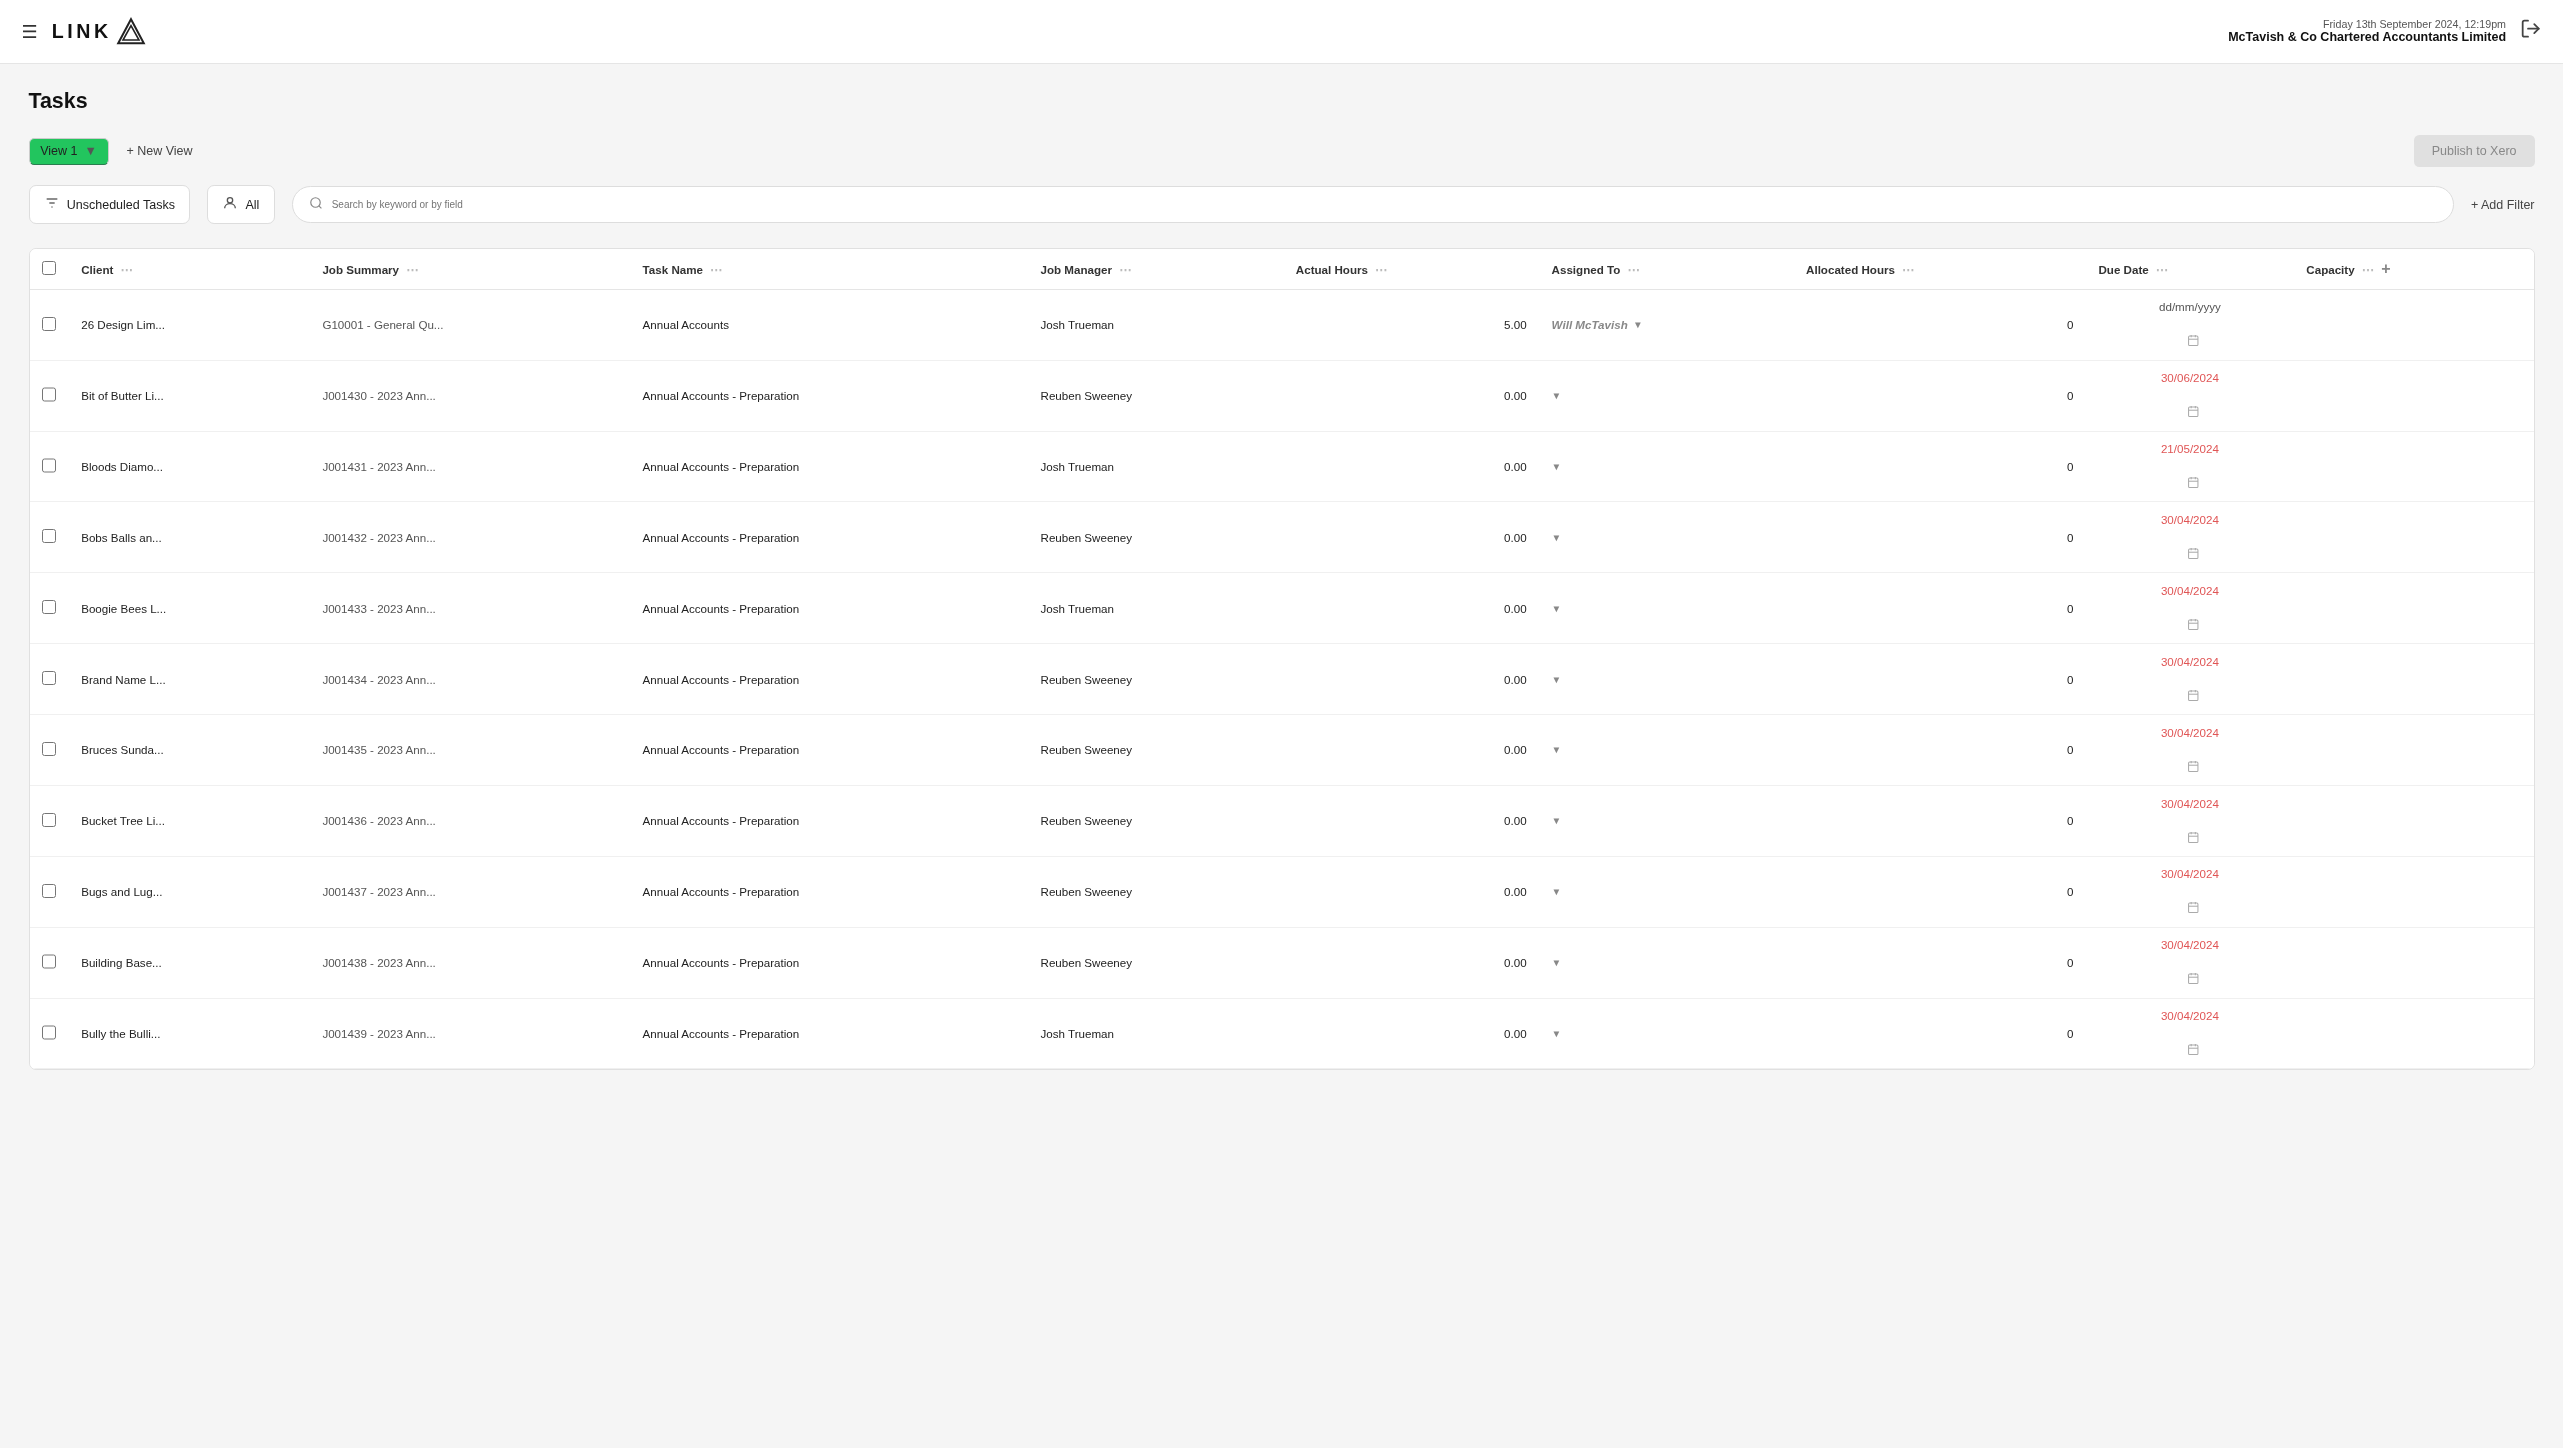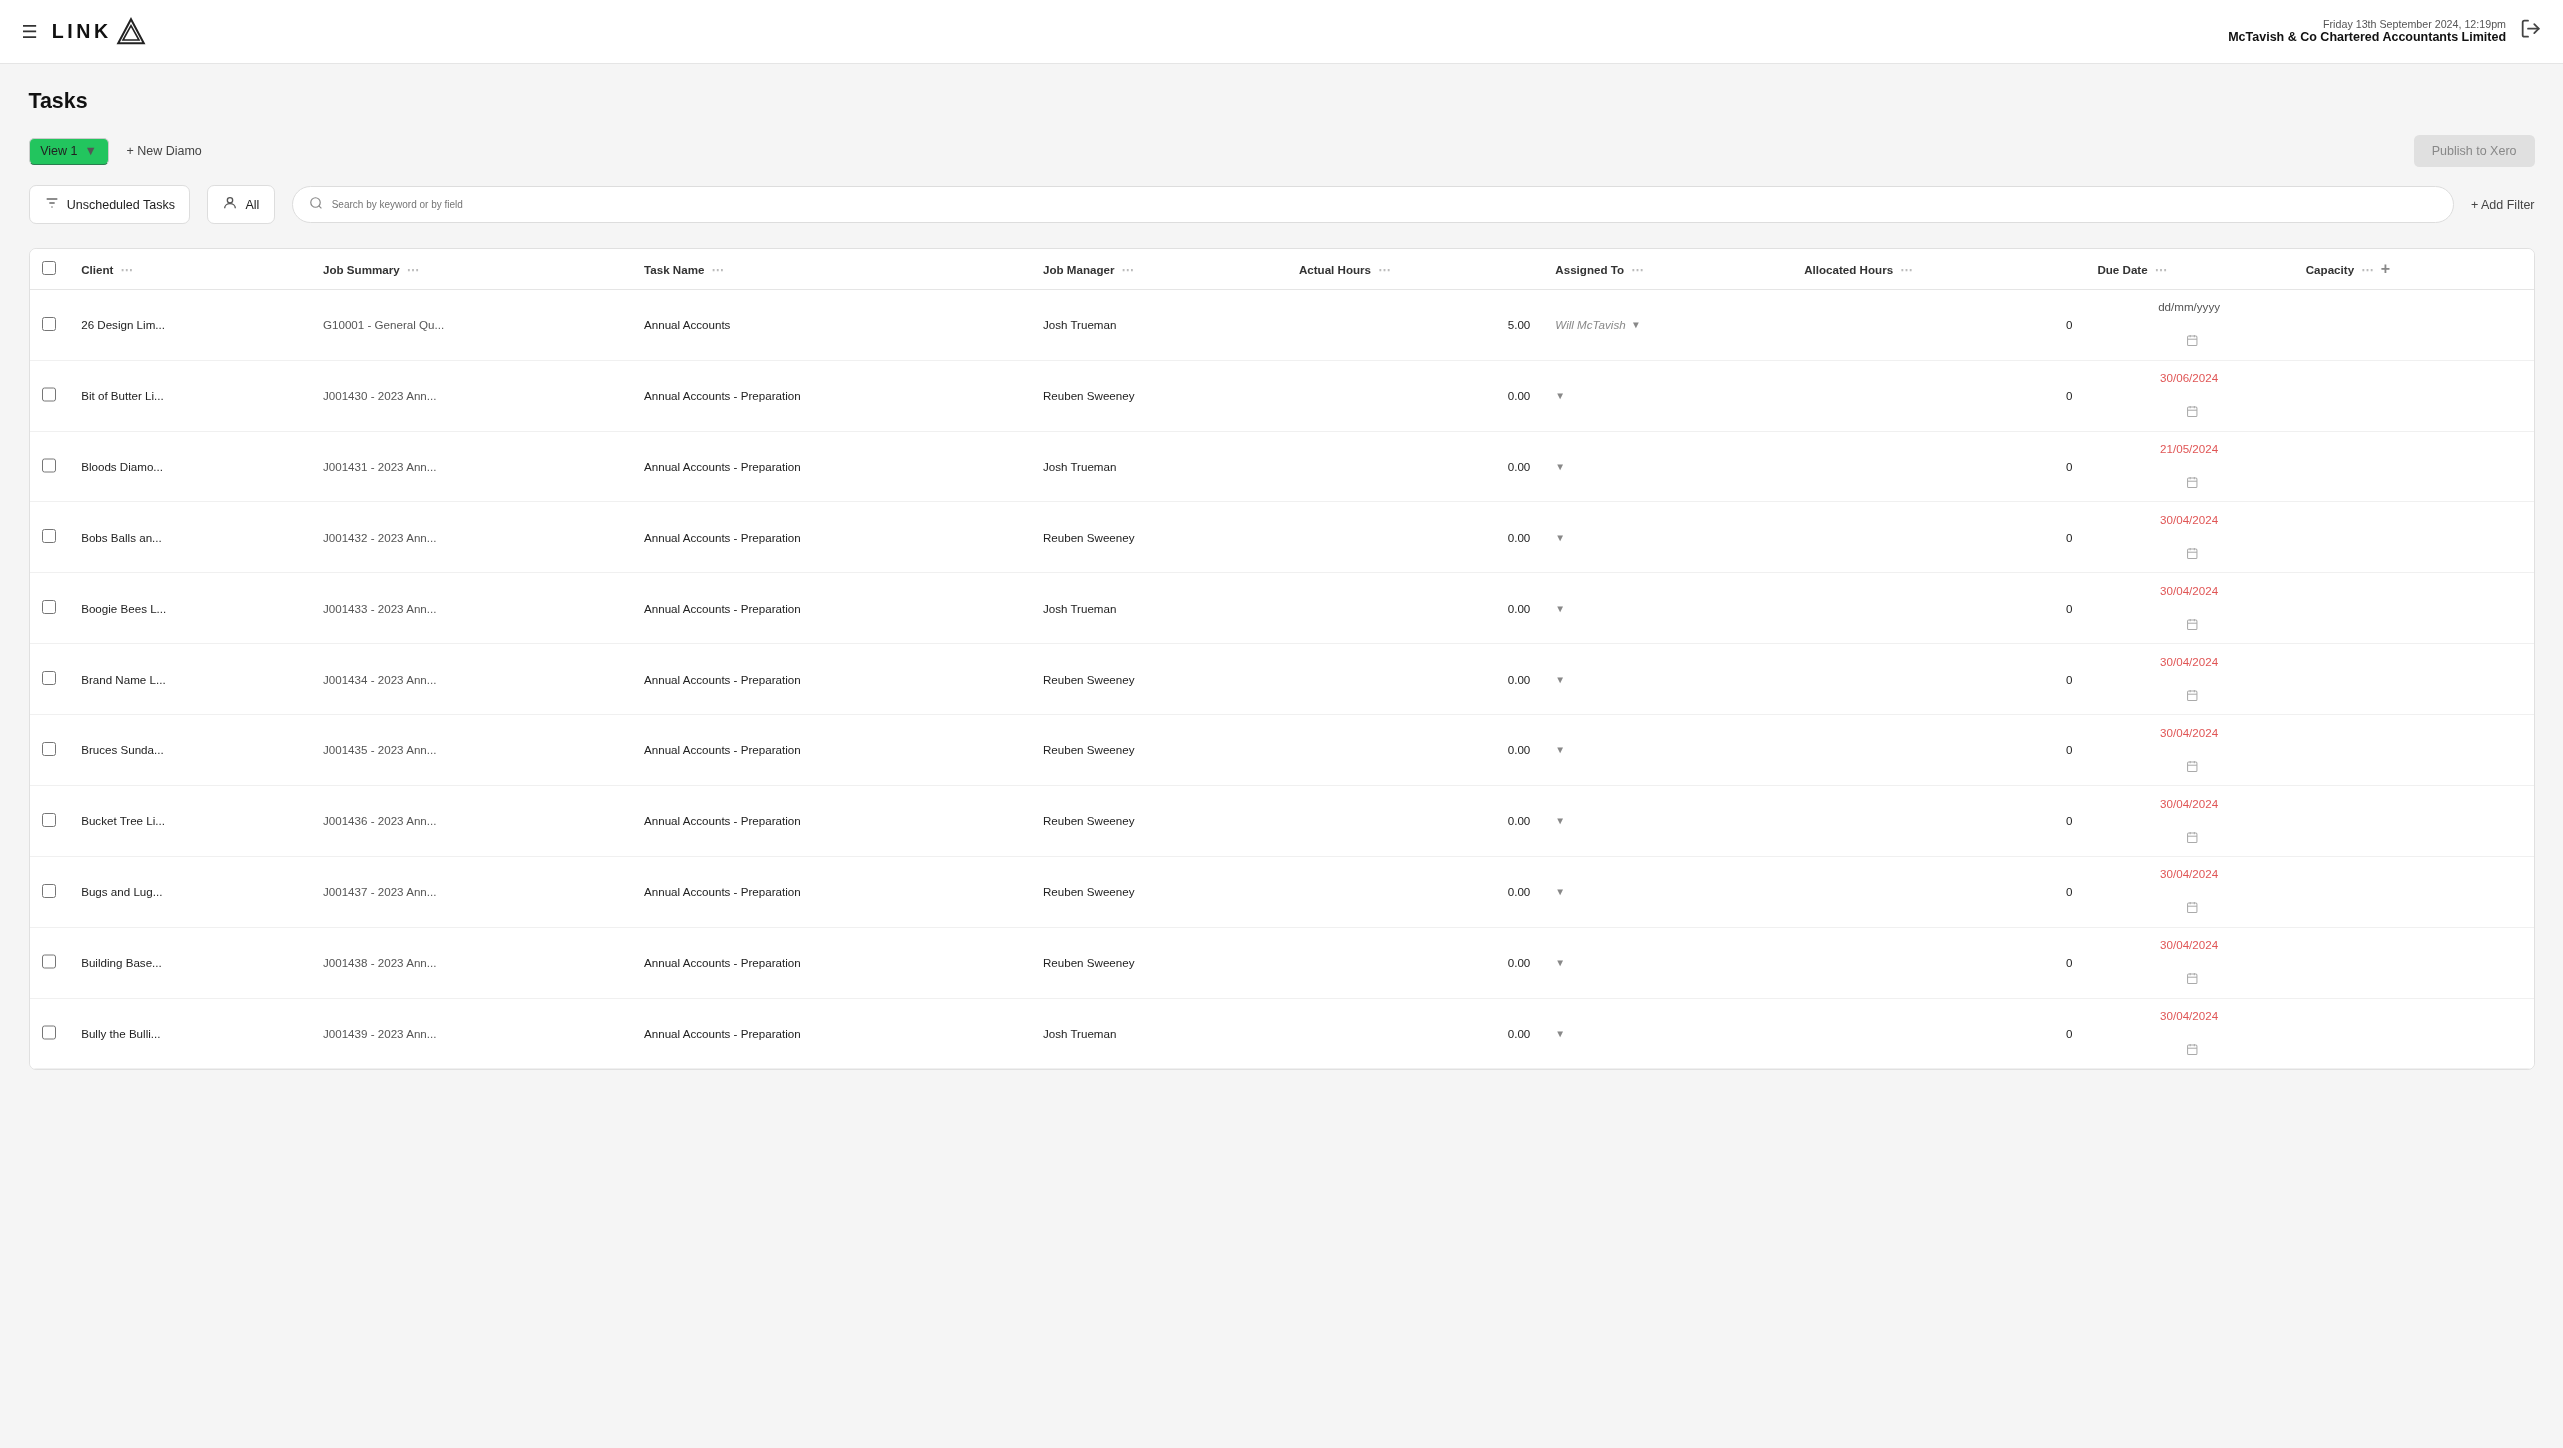"+ New Diamo" span.new-view-btn { text: Diamo -> View }
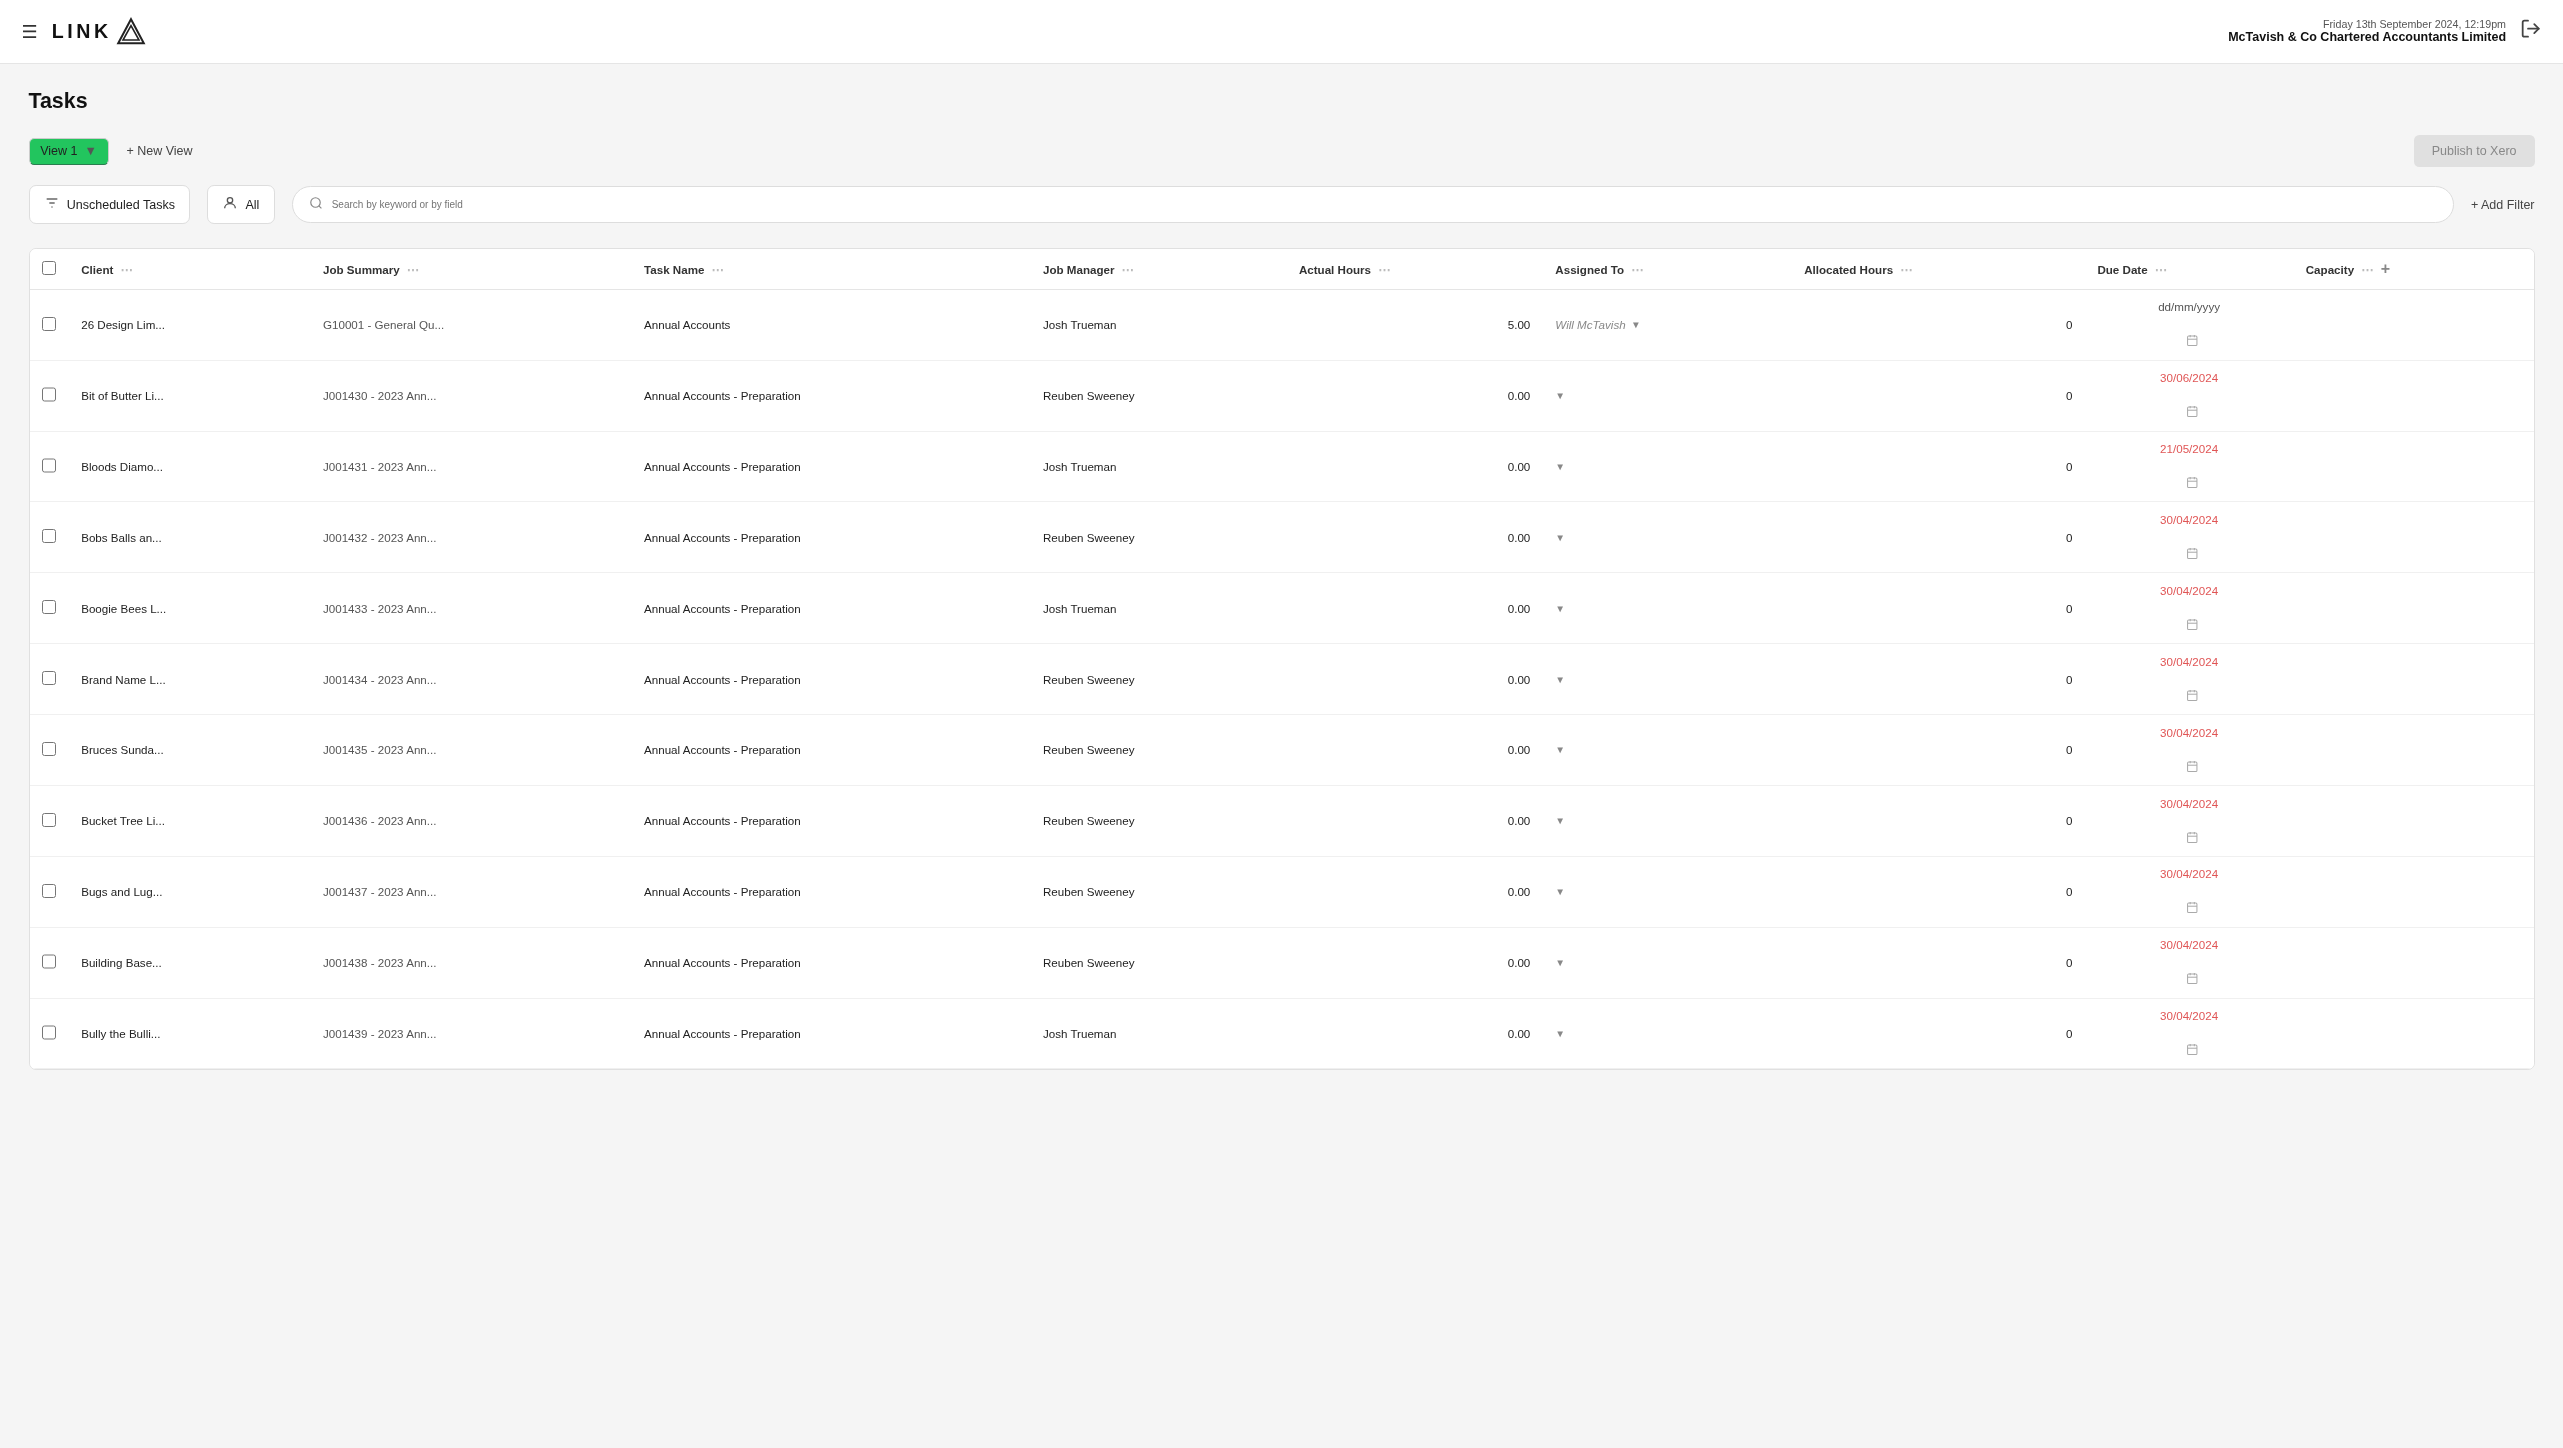"Will McTavish" .assigned-dropdown { font-weight: none -> bold }
